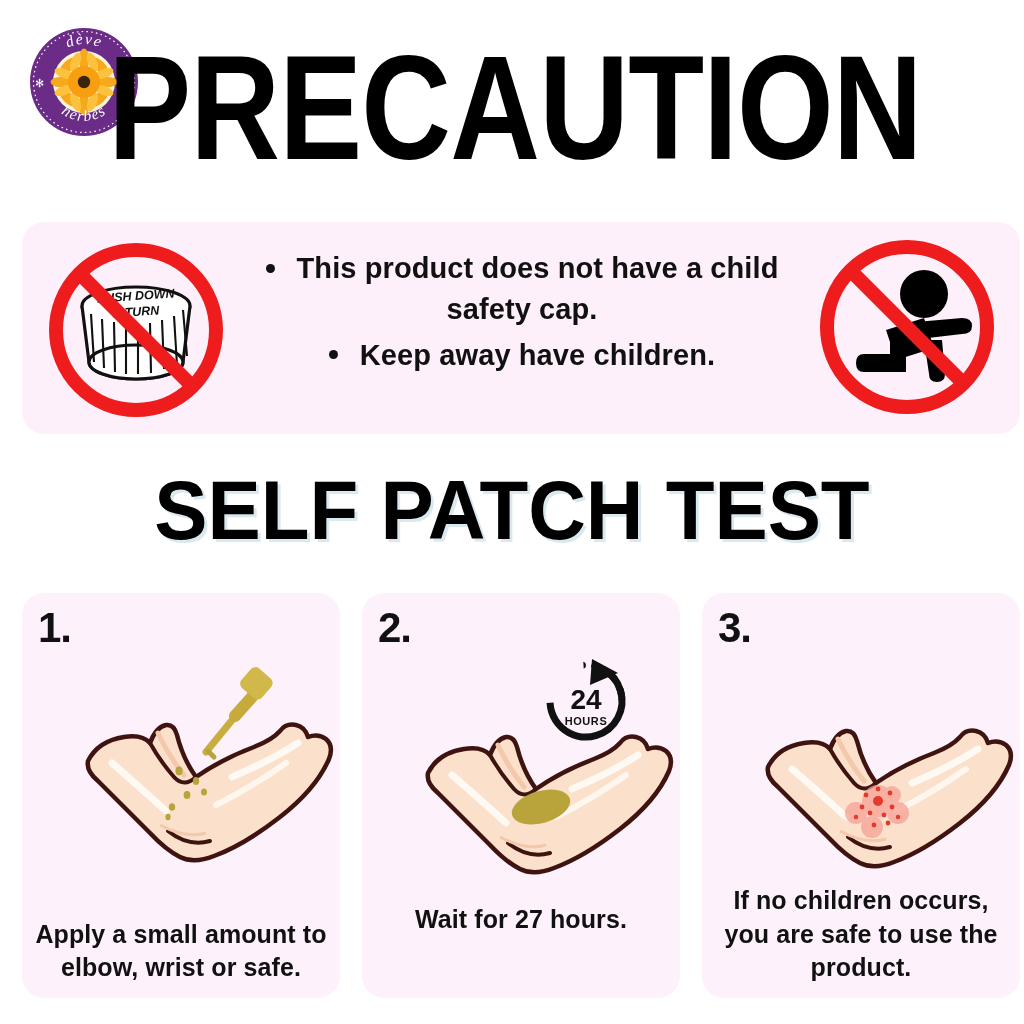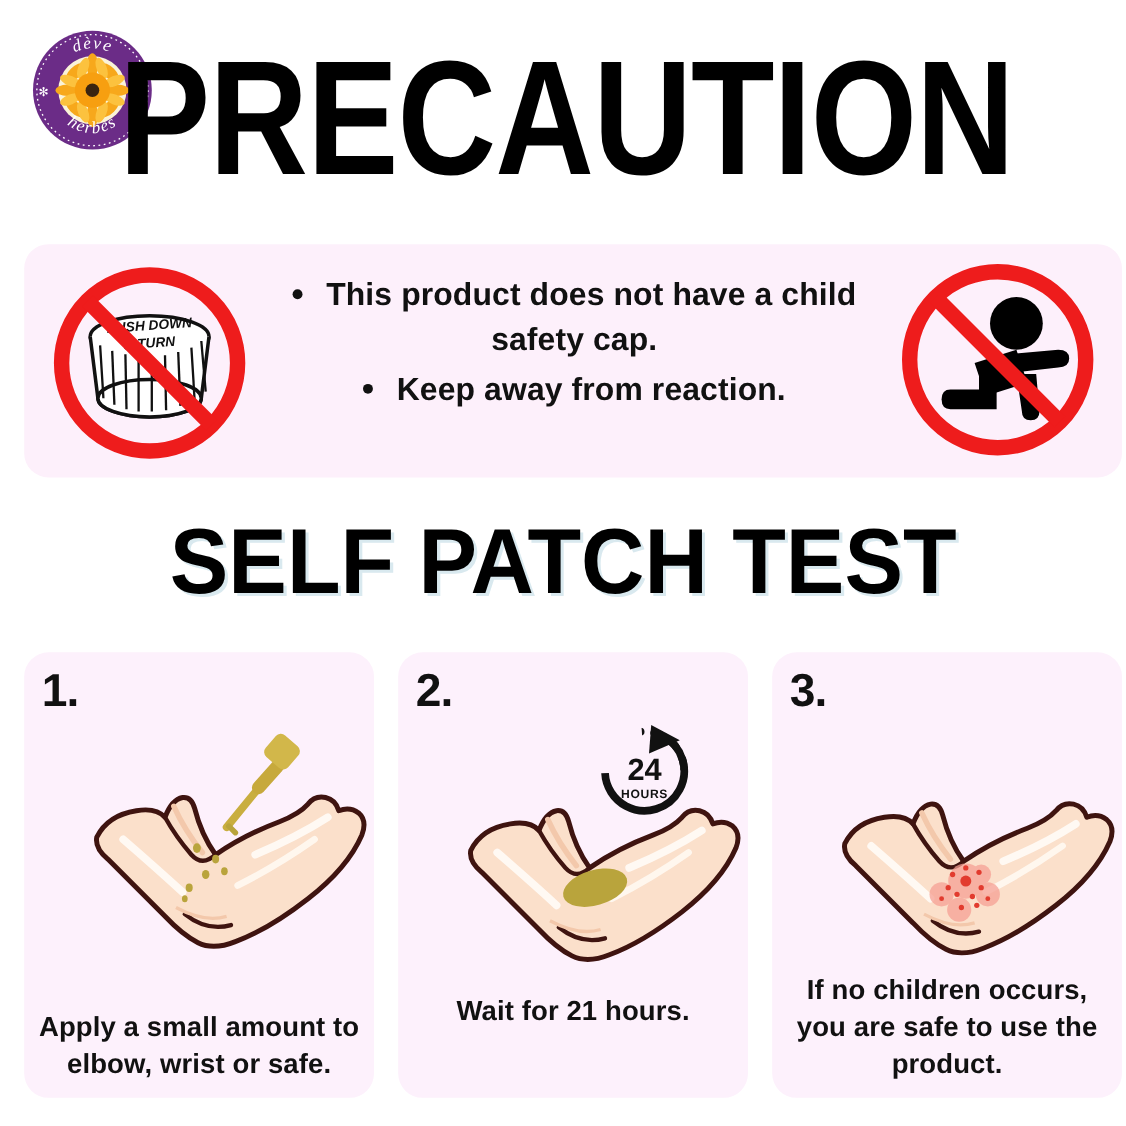"Keep away from reaction." span { text: from reaction -> have children }
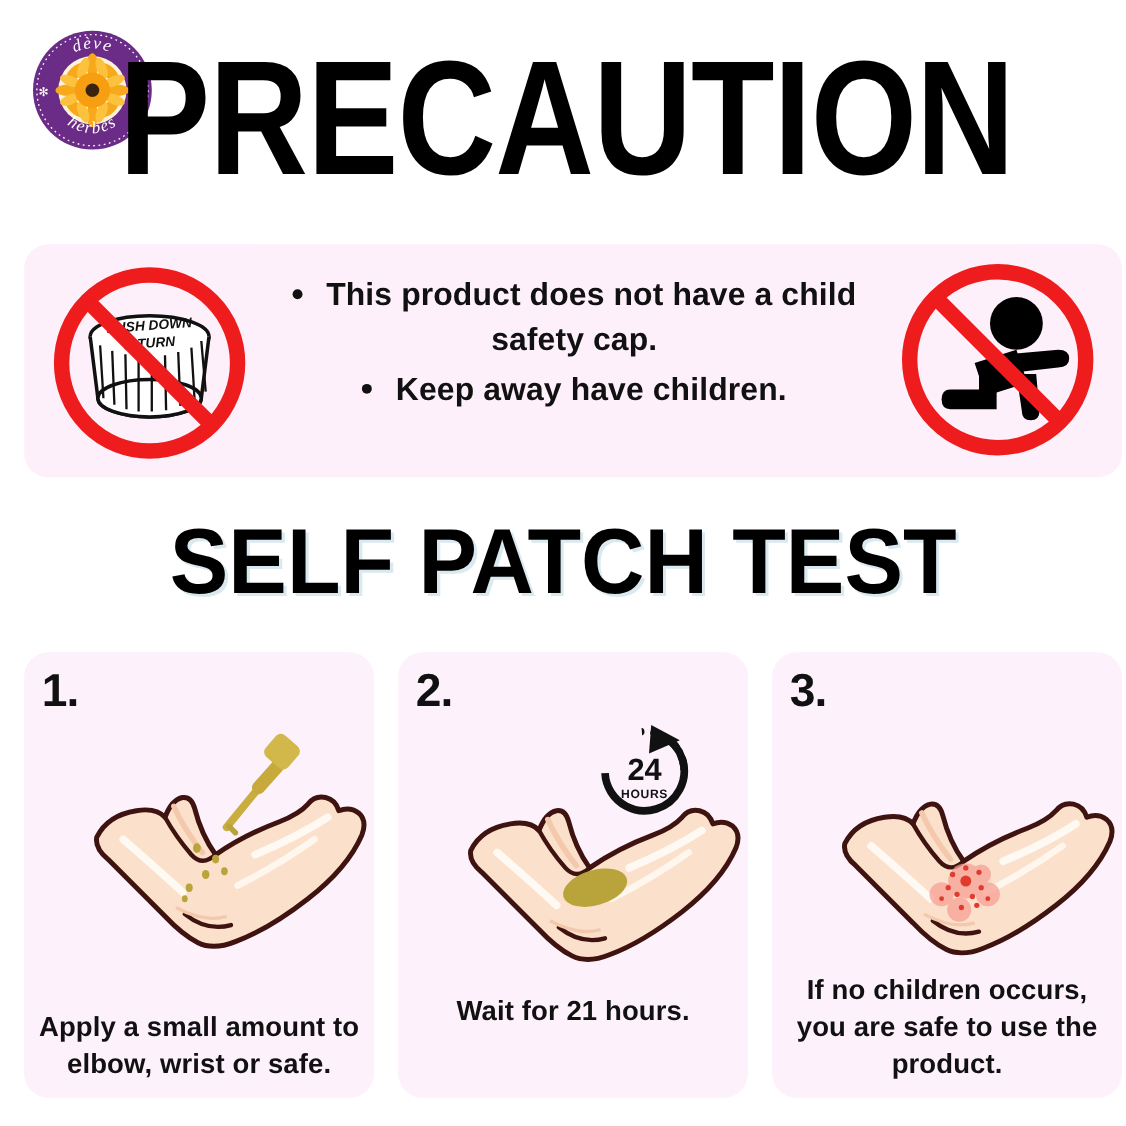"Wait for 21 hours." div.step-caption { text: 21 -> 27 }
